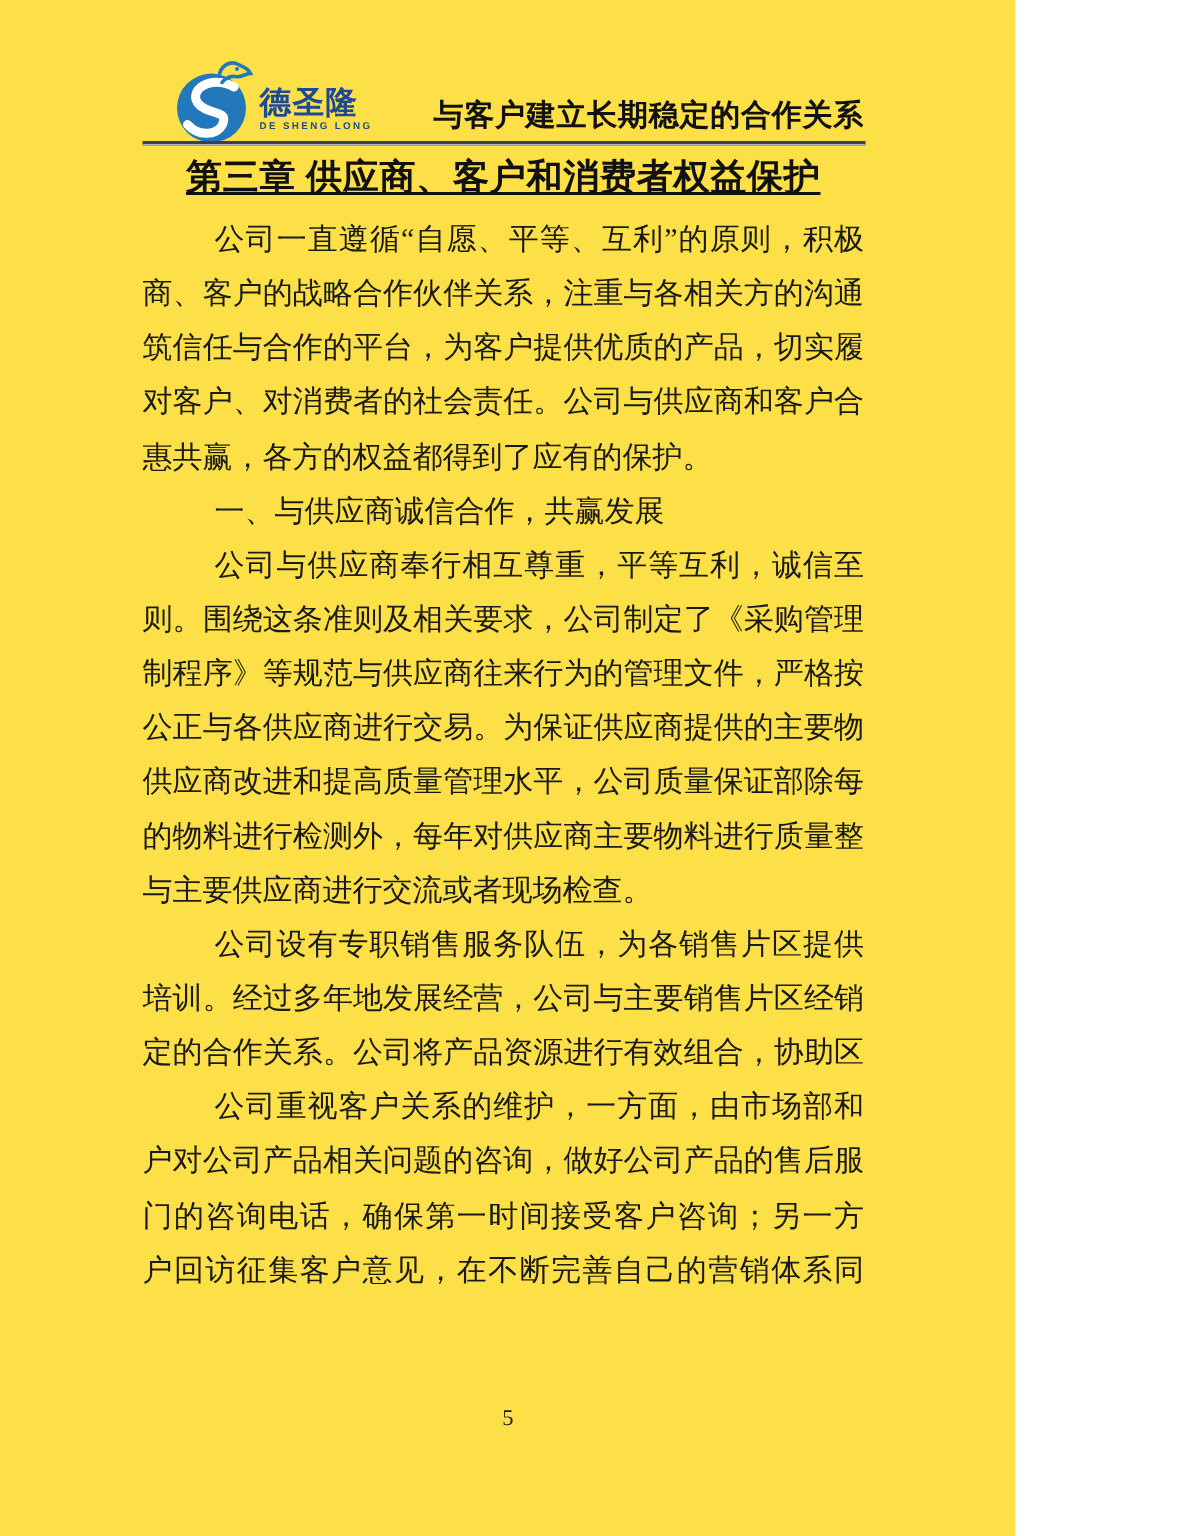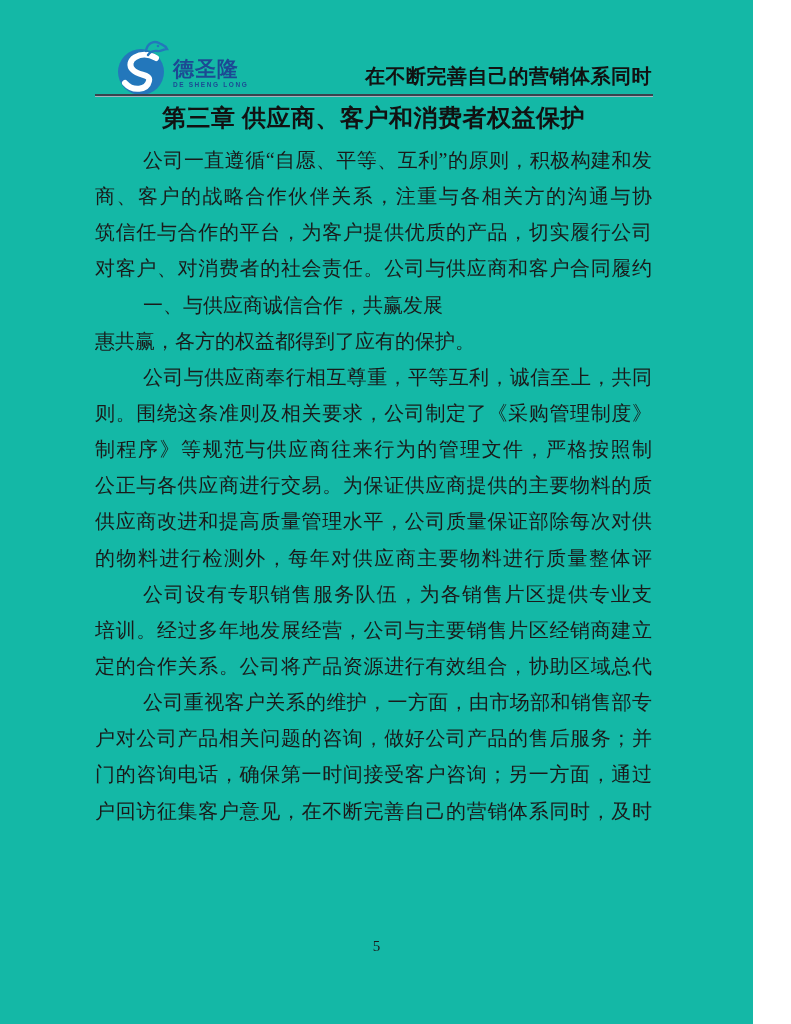"德圣隆" .page { background: #14b8a6 -> #fde047; width: 753px -> 677px }
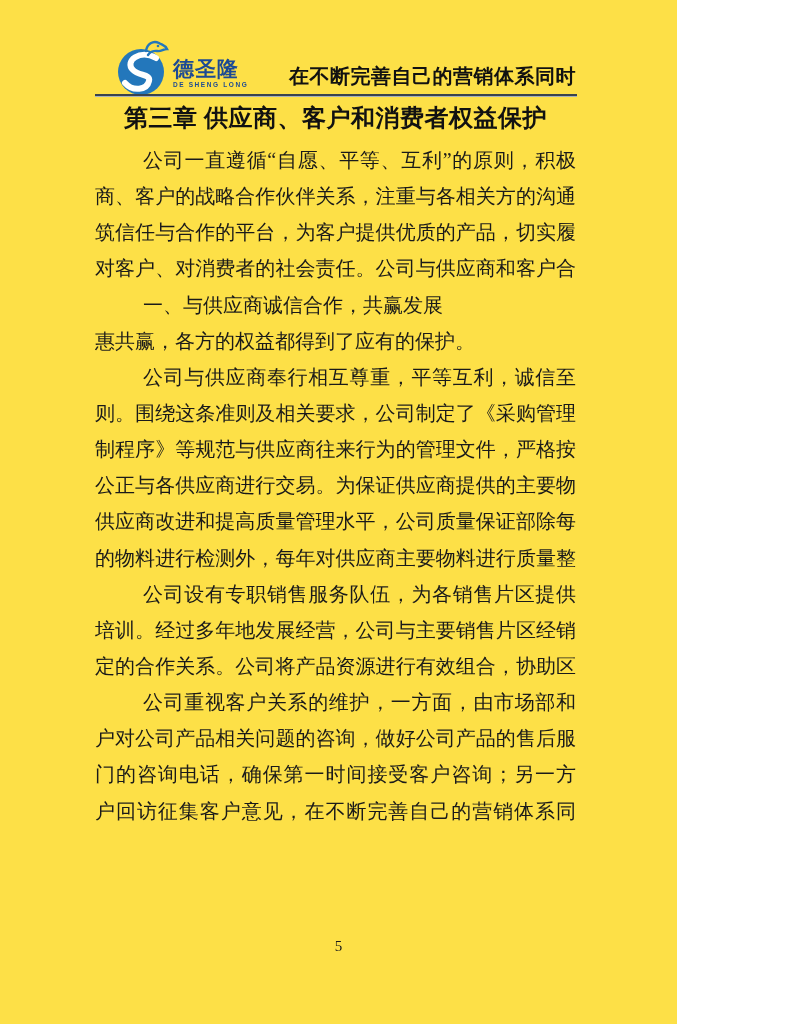"在不断完善自己的营销体系同时" div.company-name { text: 在不断完善自己的营销体系同时 -> 与客户建立长期稳定的合作关系 }
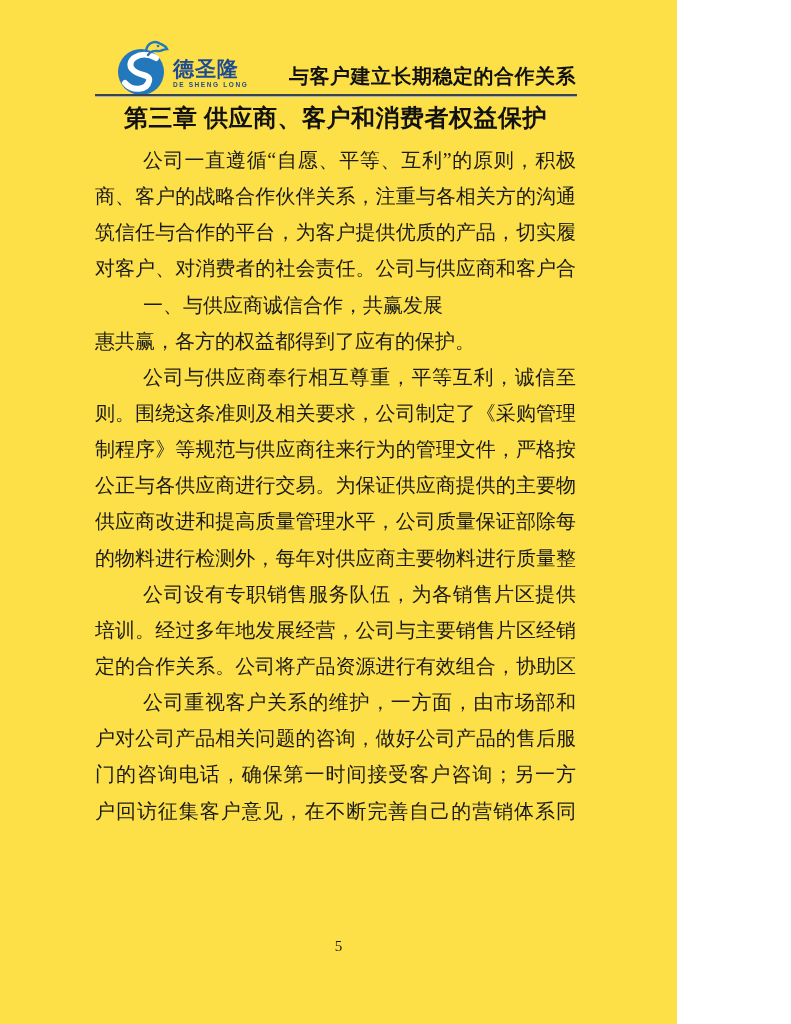"第三章 供应商、客户和消费者权益保护" .doc-title { text-decoration: none -> underline }
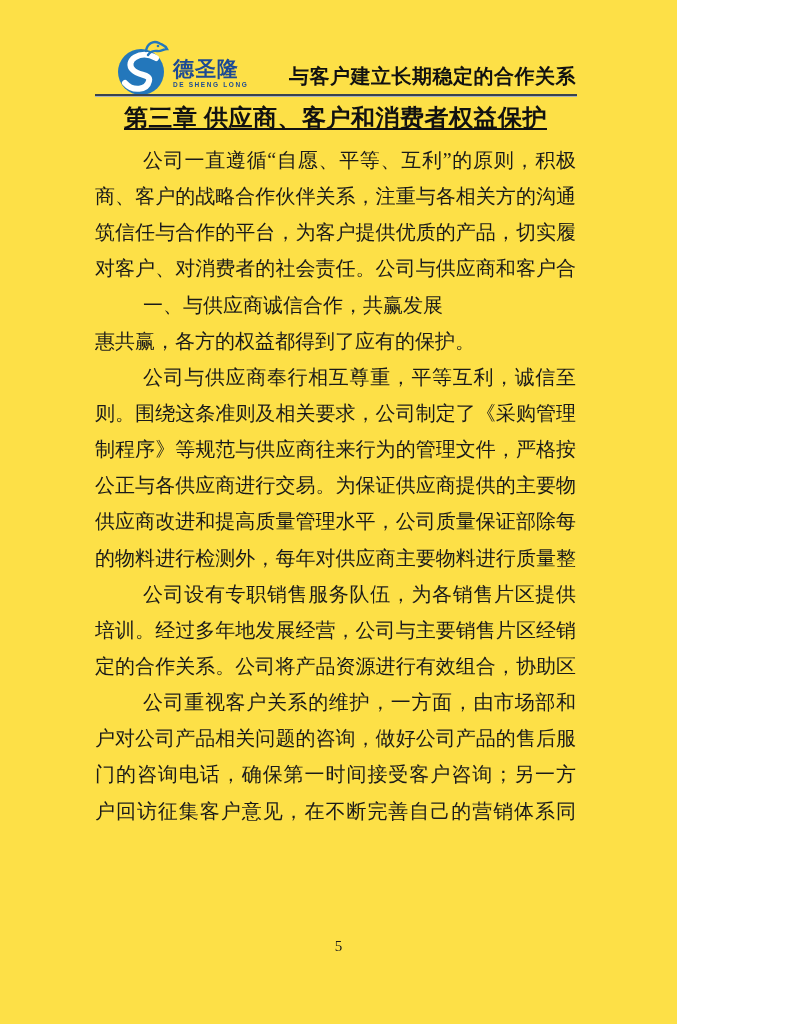"一、与供应商诚信合作，共赢发展" div.line { order: before "惠共赢，各方的权益都得到了应有的保护。" -> after "惠共赢，各方的权益都得到了应有的保护。" }
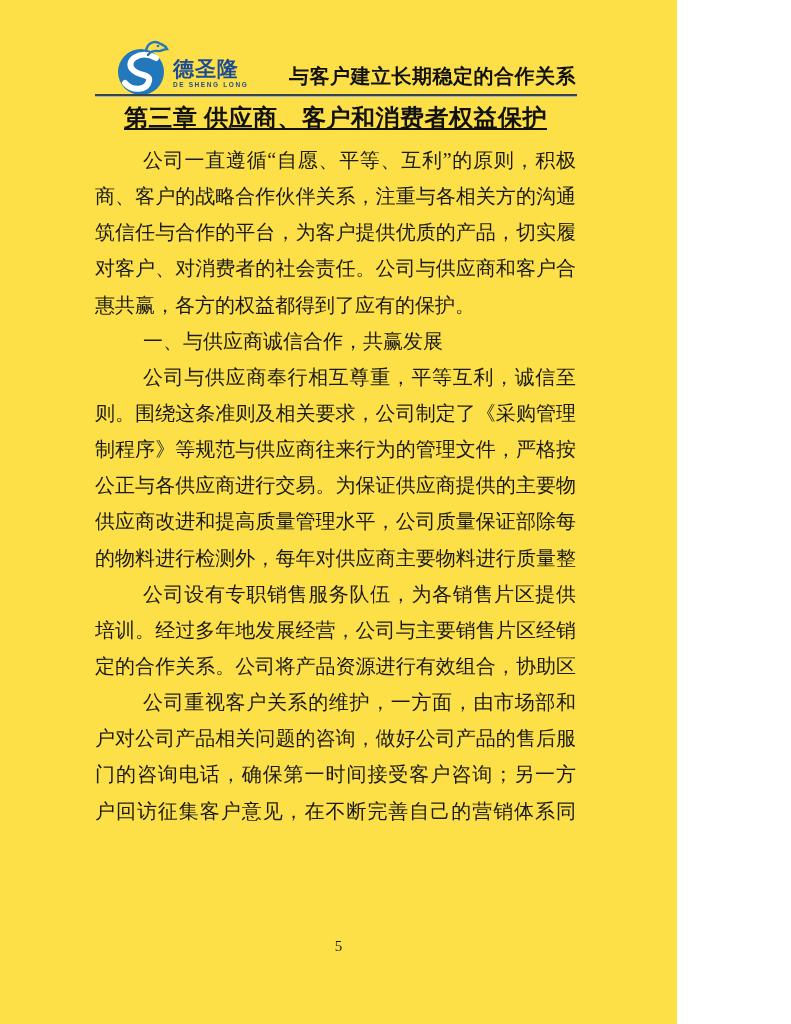"与主要供应商进行交流或者现场检查。" div.line { html: none -> <div>与主要供应商进行交流或者现场检查。</div> }
